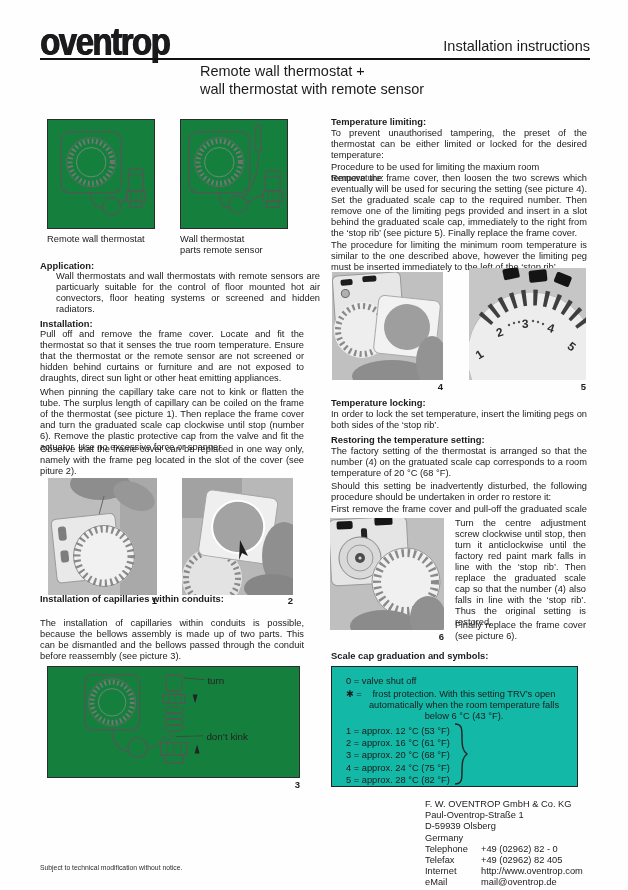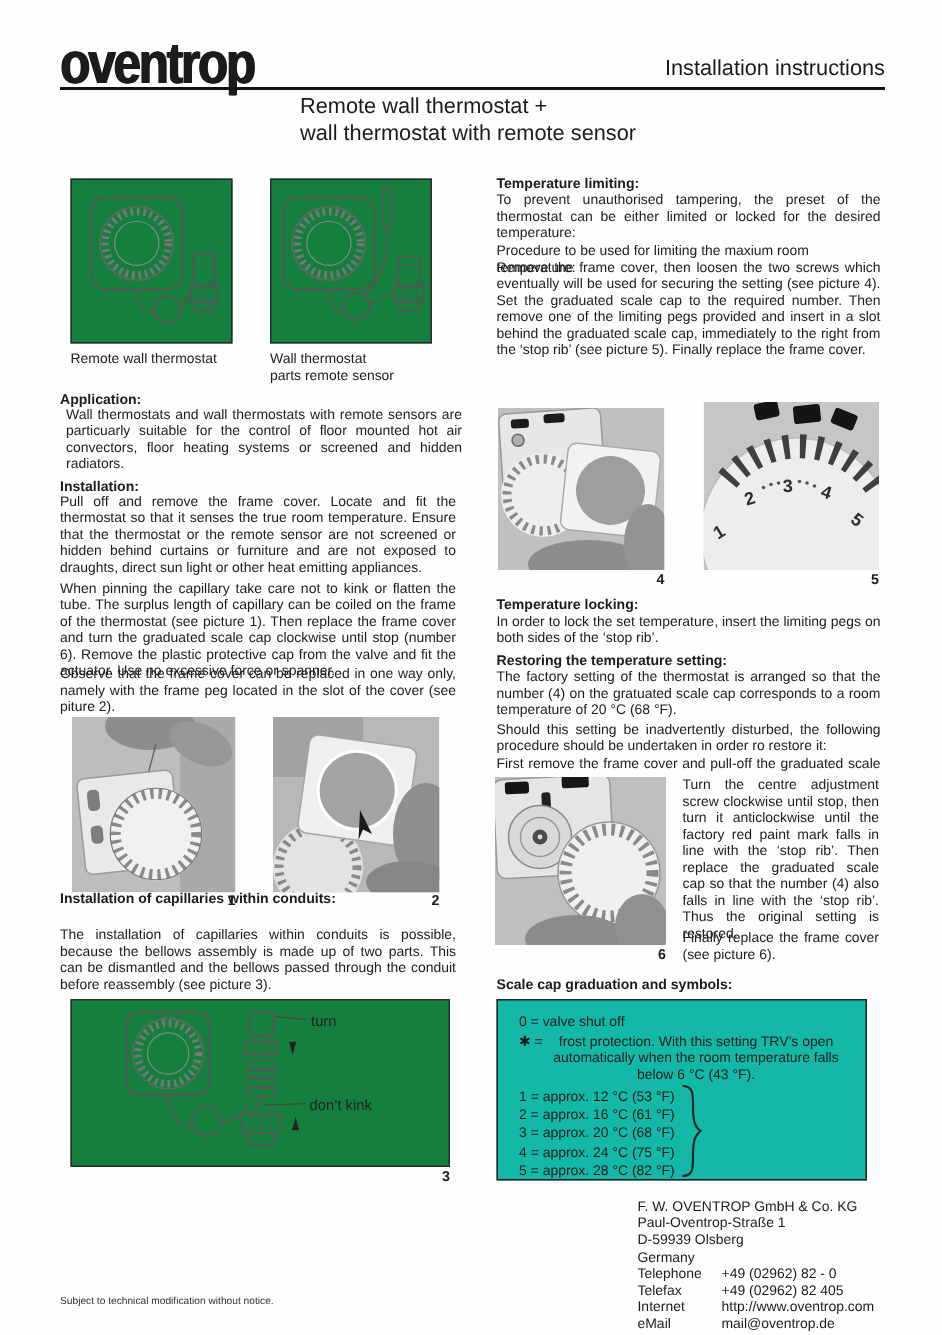"The procedure for limiting the" div.abs { html: none -> <div>The procedure for limiting the minimum room temperature is similar to the one described above, however the limiting peg must be inserted immediately to the left of the ‘stop rib’.</div> }
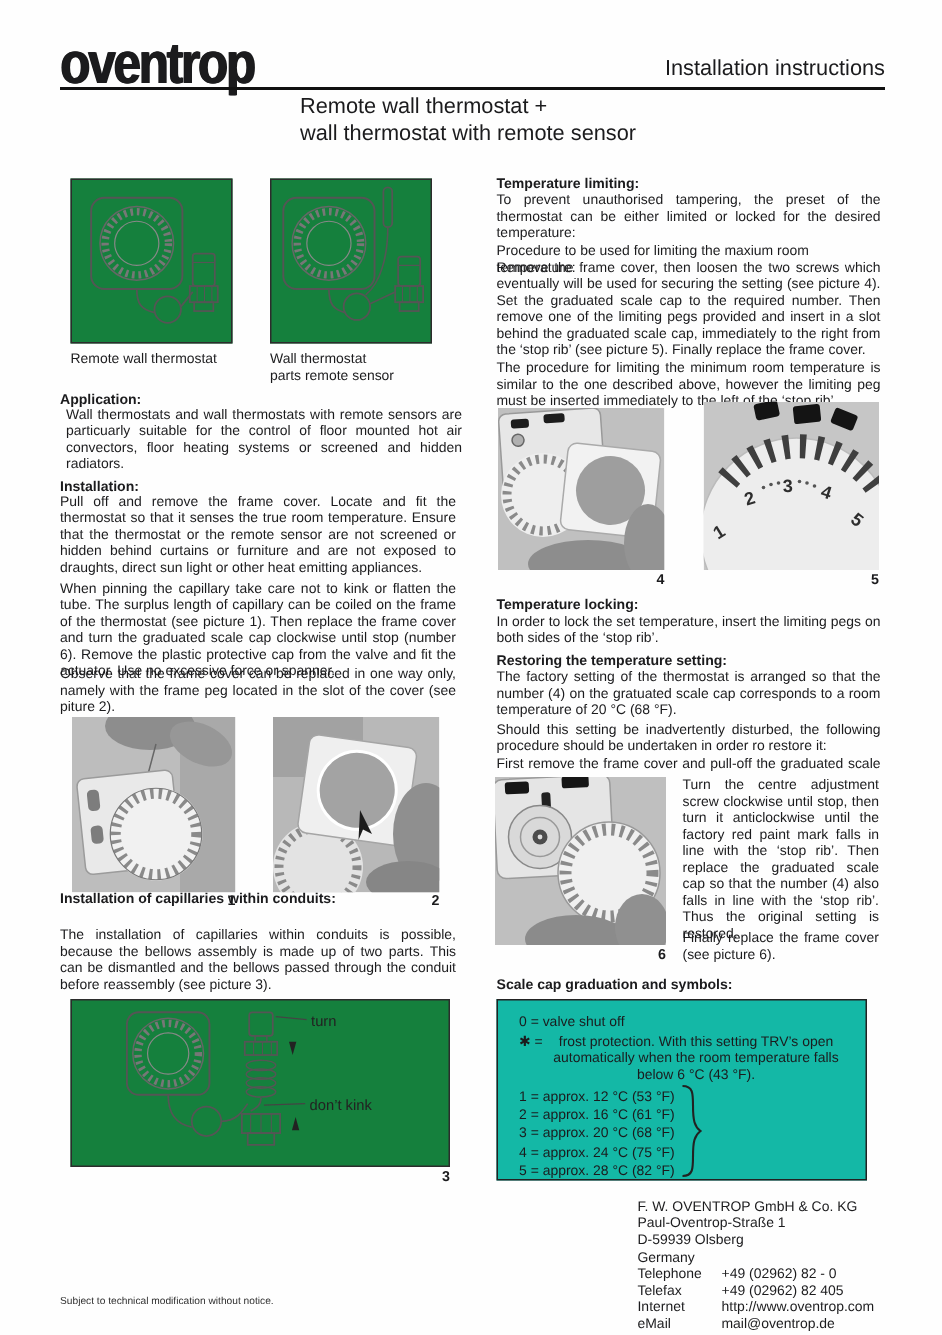"Wall thermostats and wall thermostats" div.abs { left: 44px -> 56px }
